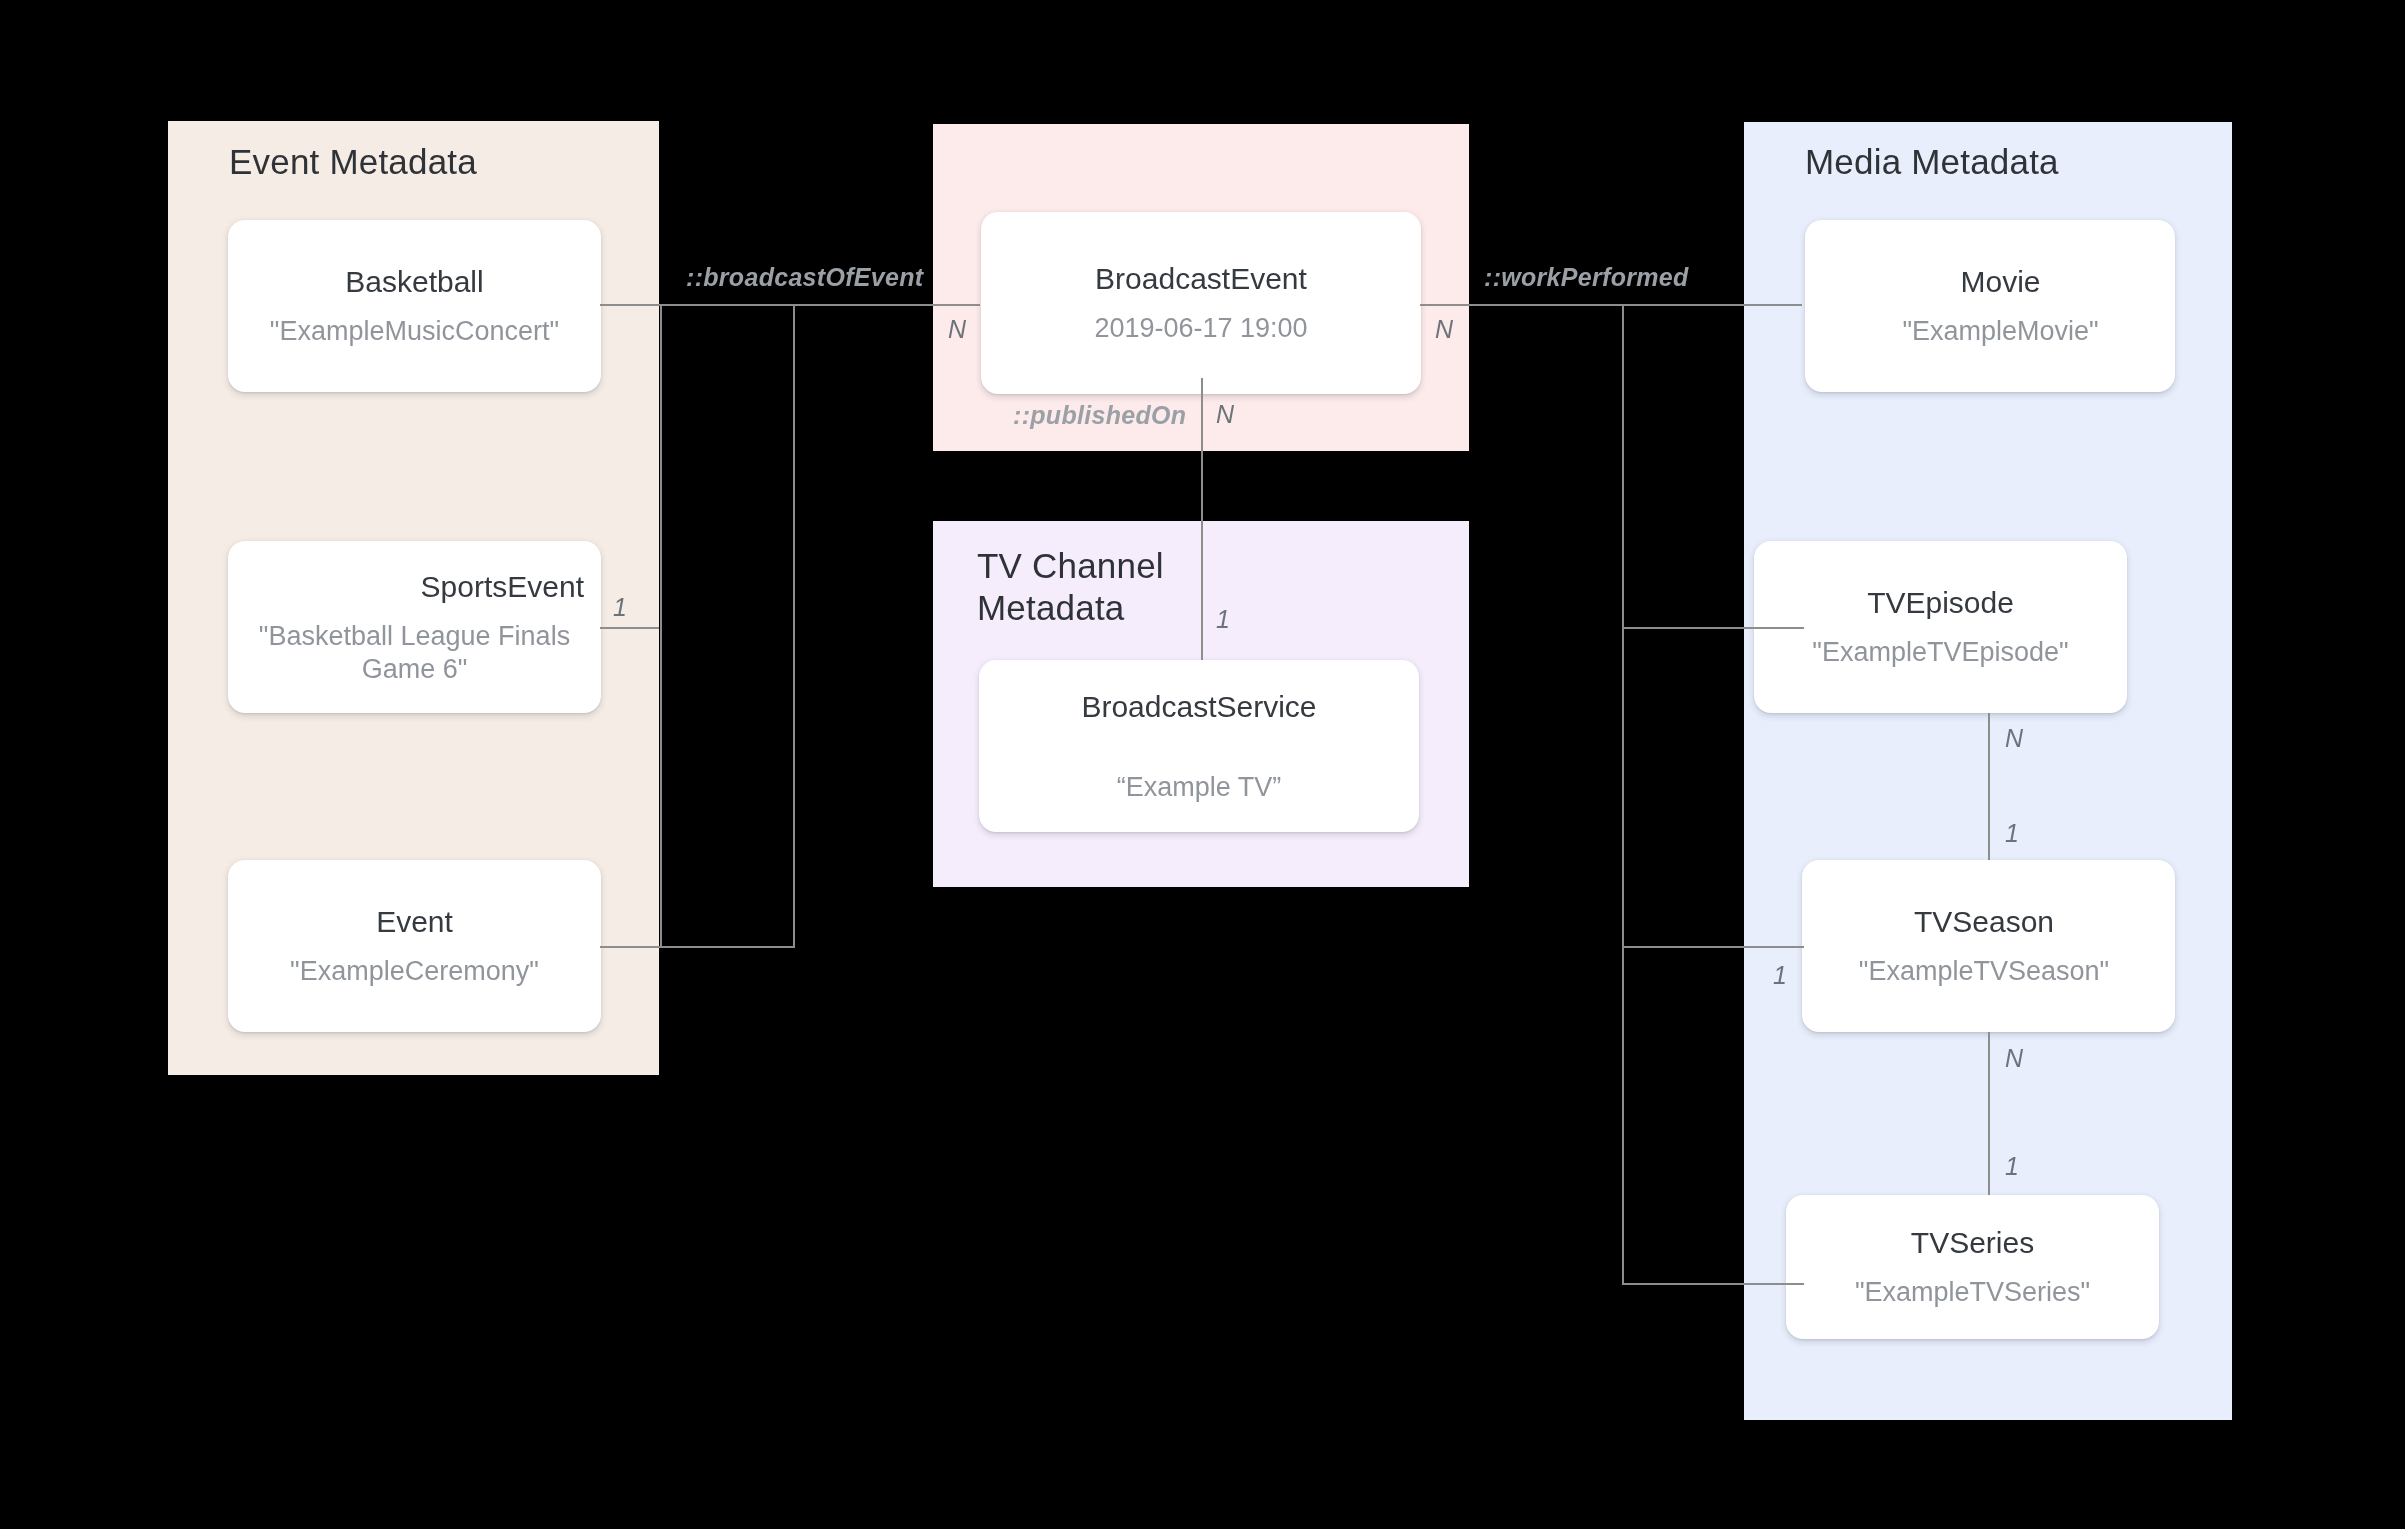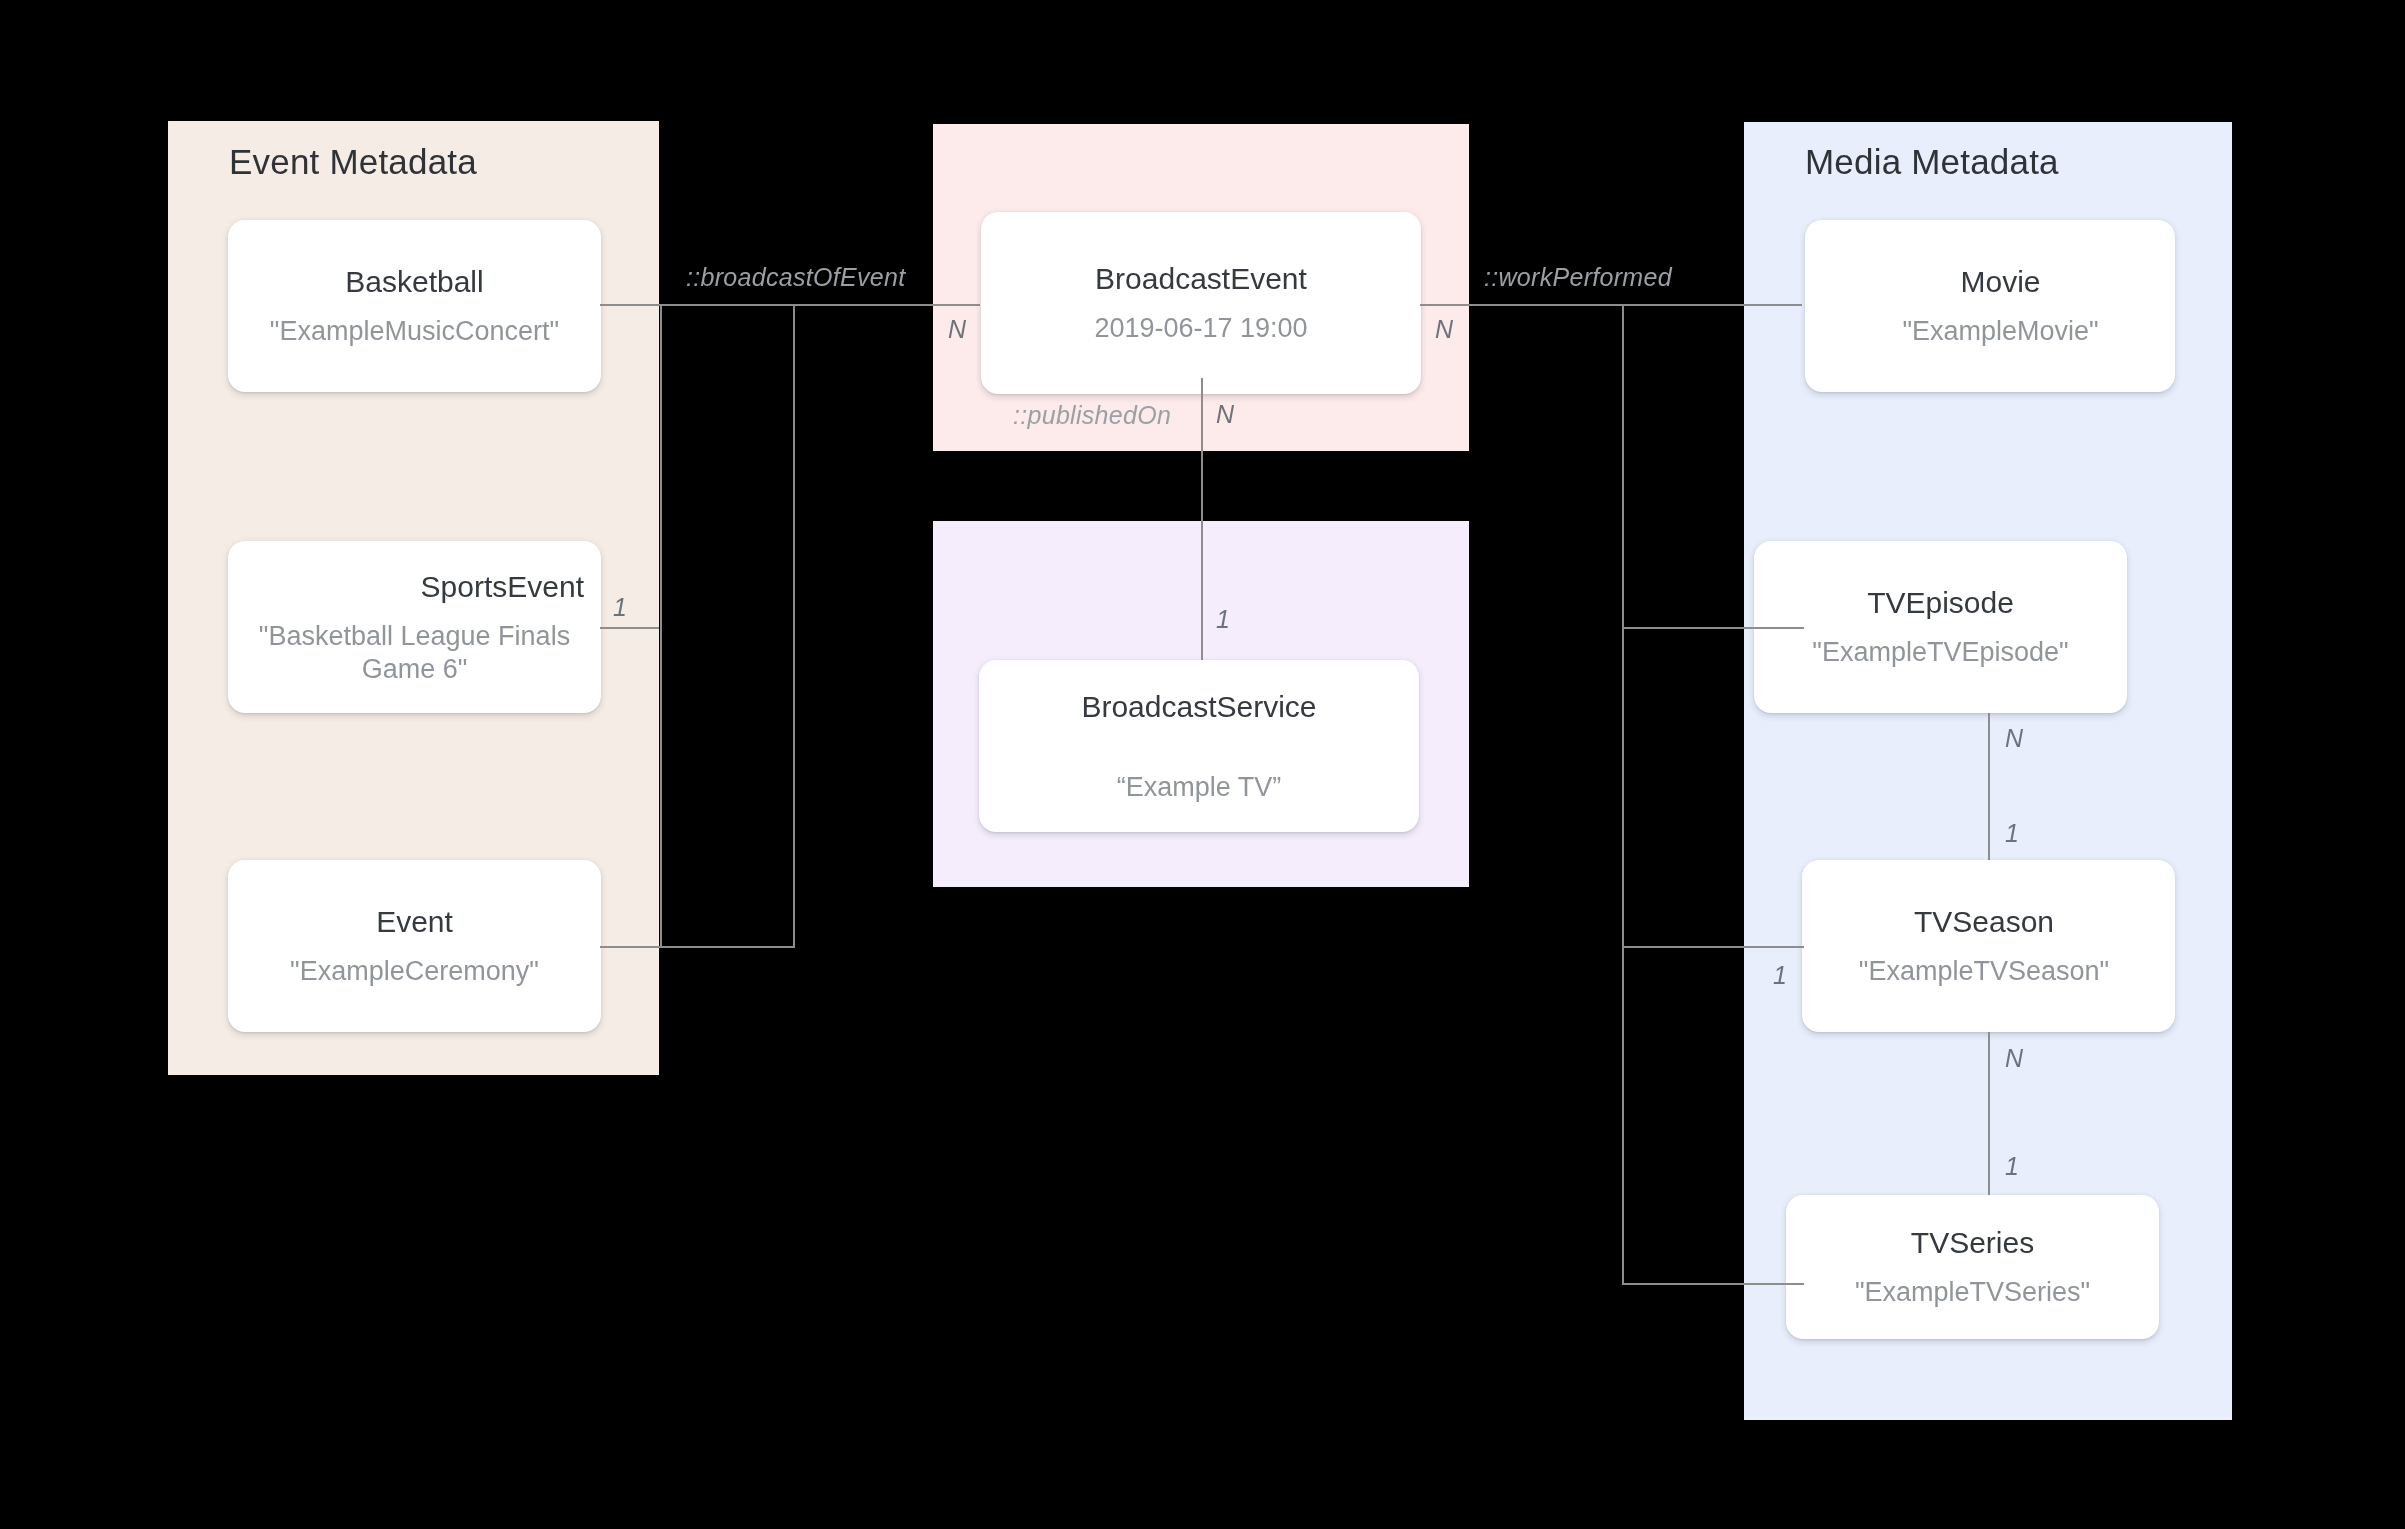"::broadcastOfEvent" .rel-label { font-weight: 400 -> 700 }
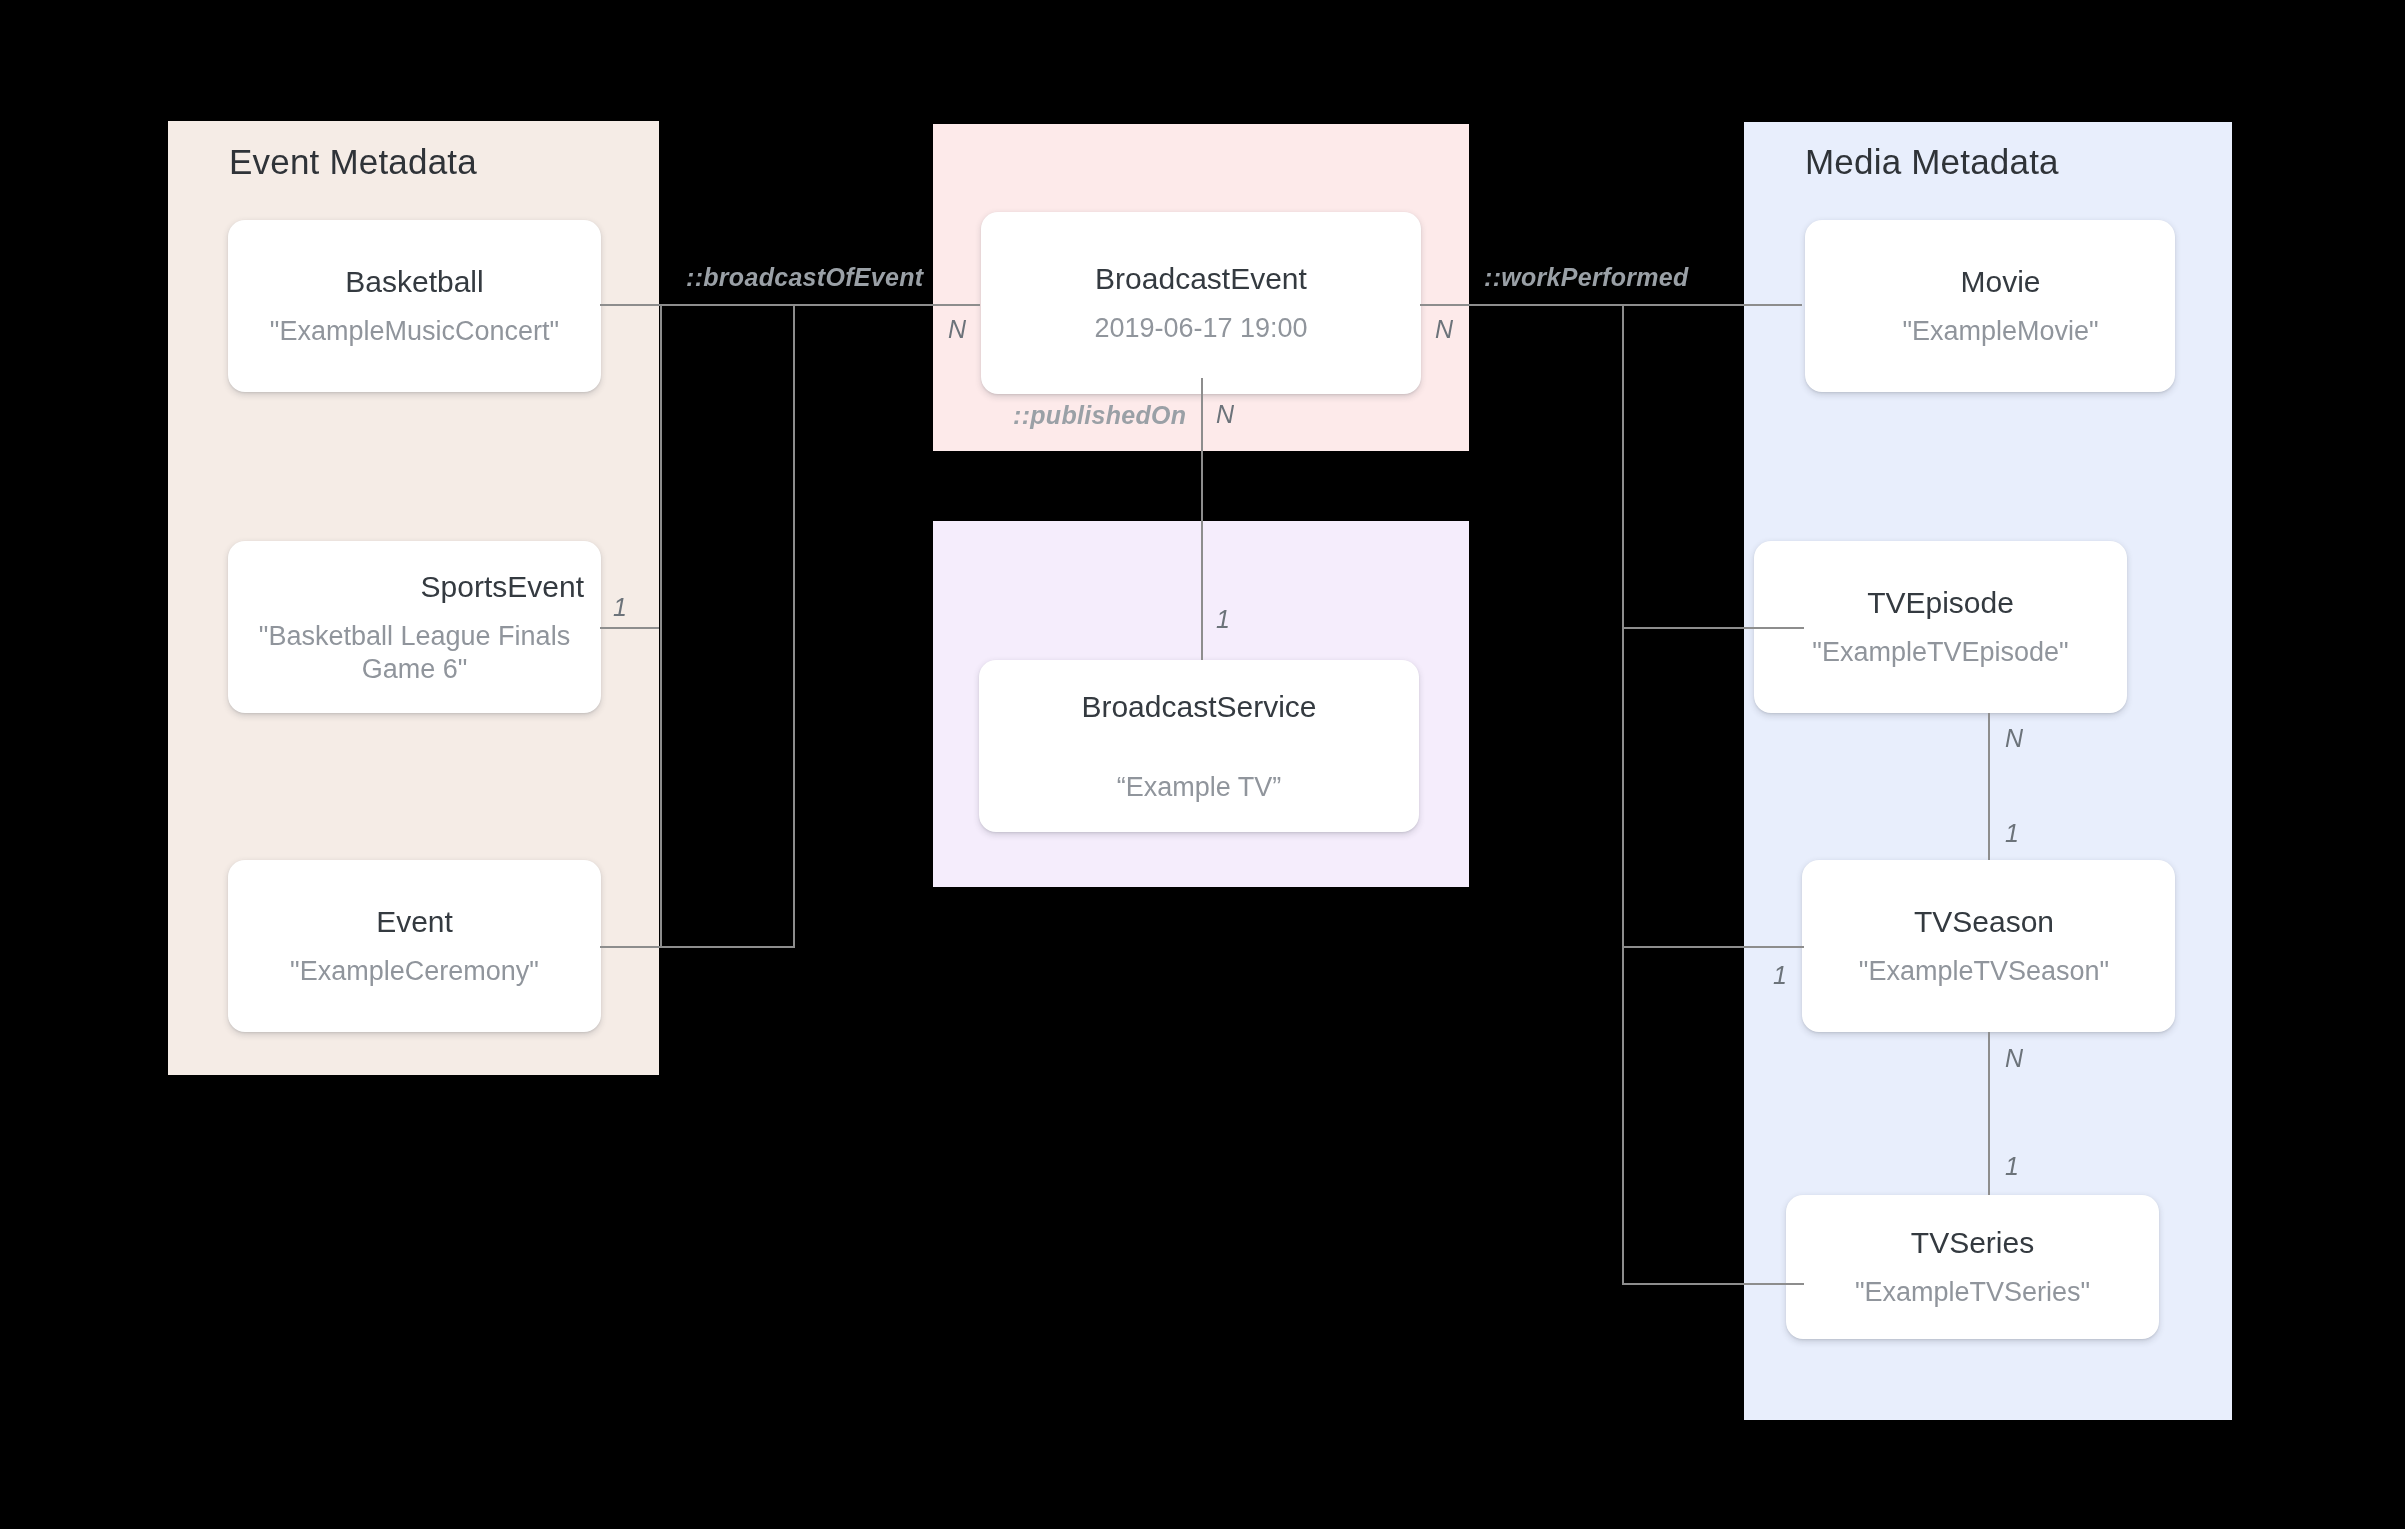"TV Channel" div.panel-title { html: none -> <div>TV Channel Metadata</div> }
